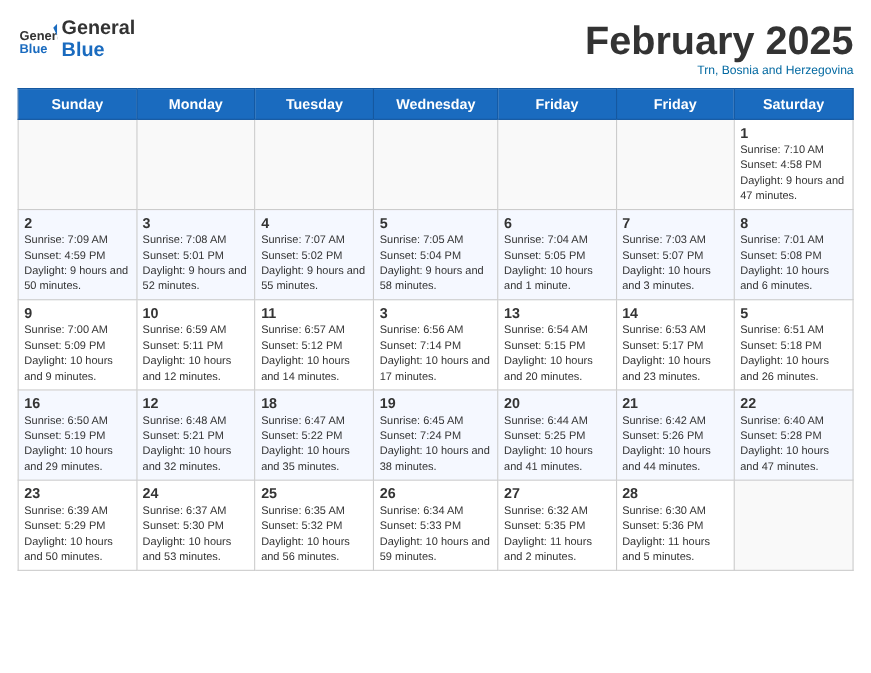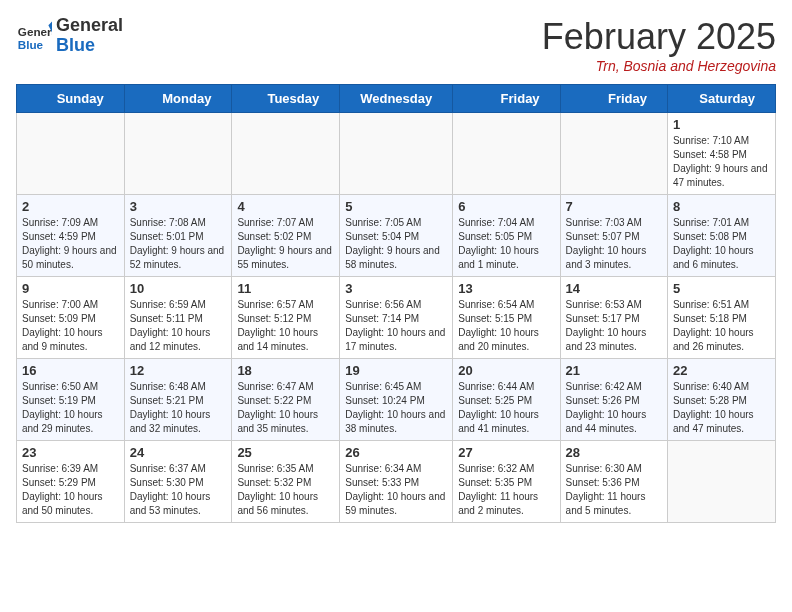"February 2025" .calendar-title { font-weight: 400 -> 700 }
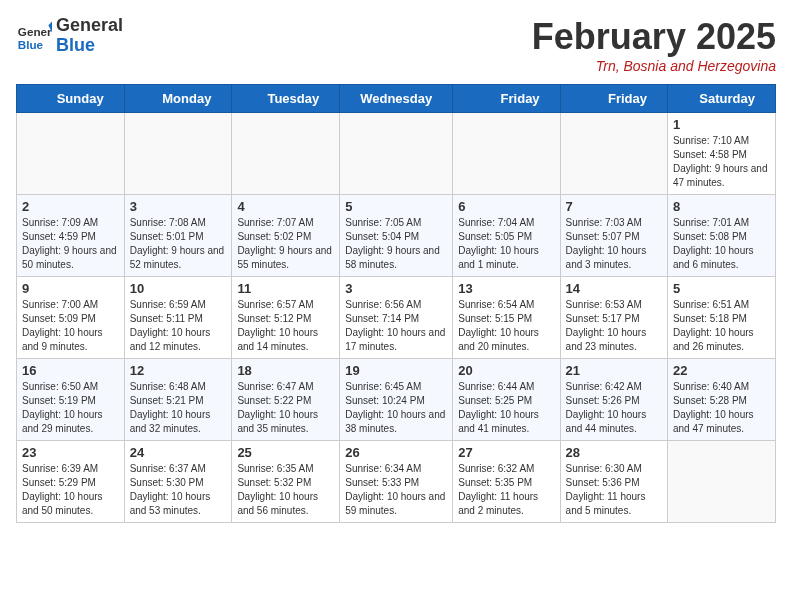"Trn, Bosnia and Herzegovina" .calendar-subtitle { color: #b91c1c -> #0369a1; font-size: 14px -> 11px; font-style: italic -> none }
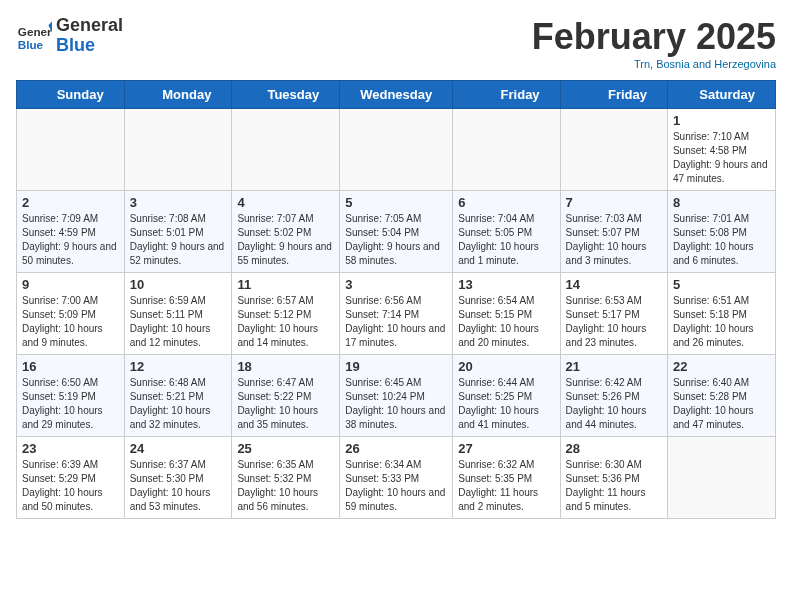"Sunday" .calendar th { text-align: right -> center }
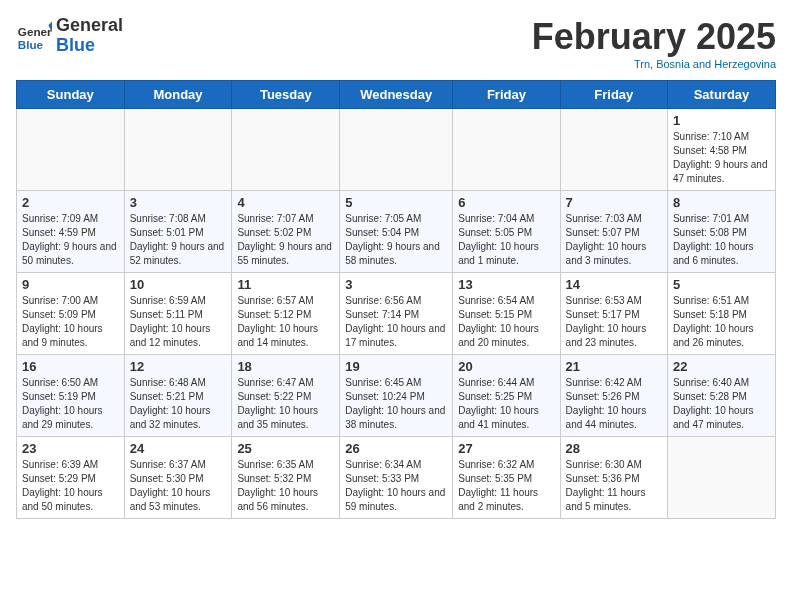"Sunrise: 6:45 AM Sunset: 10:24" div.day-info { text: 10:24 -> 7:24 }
